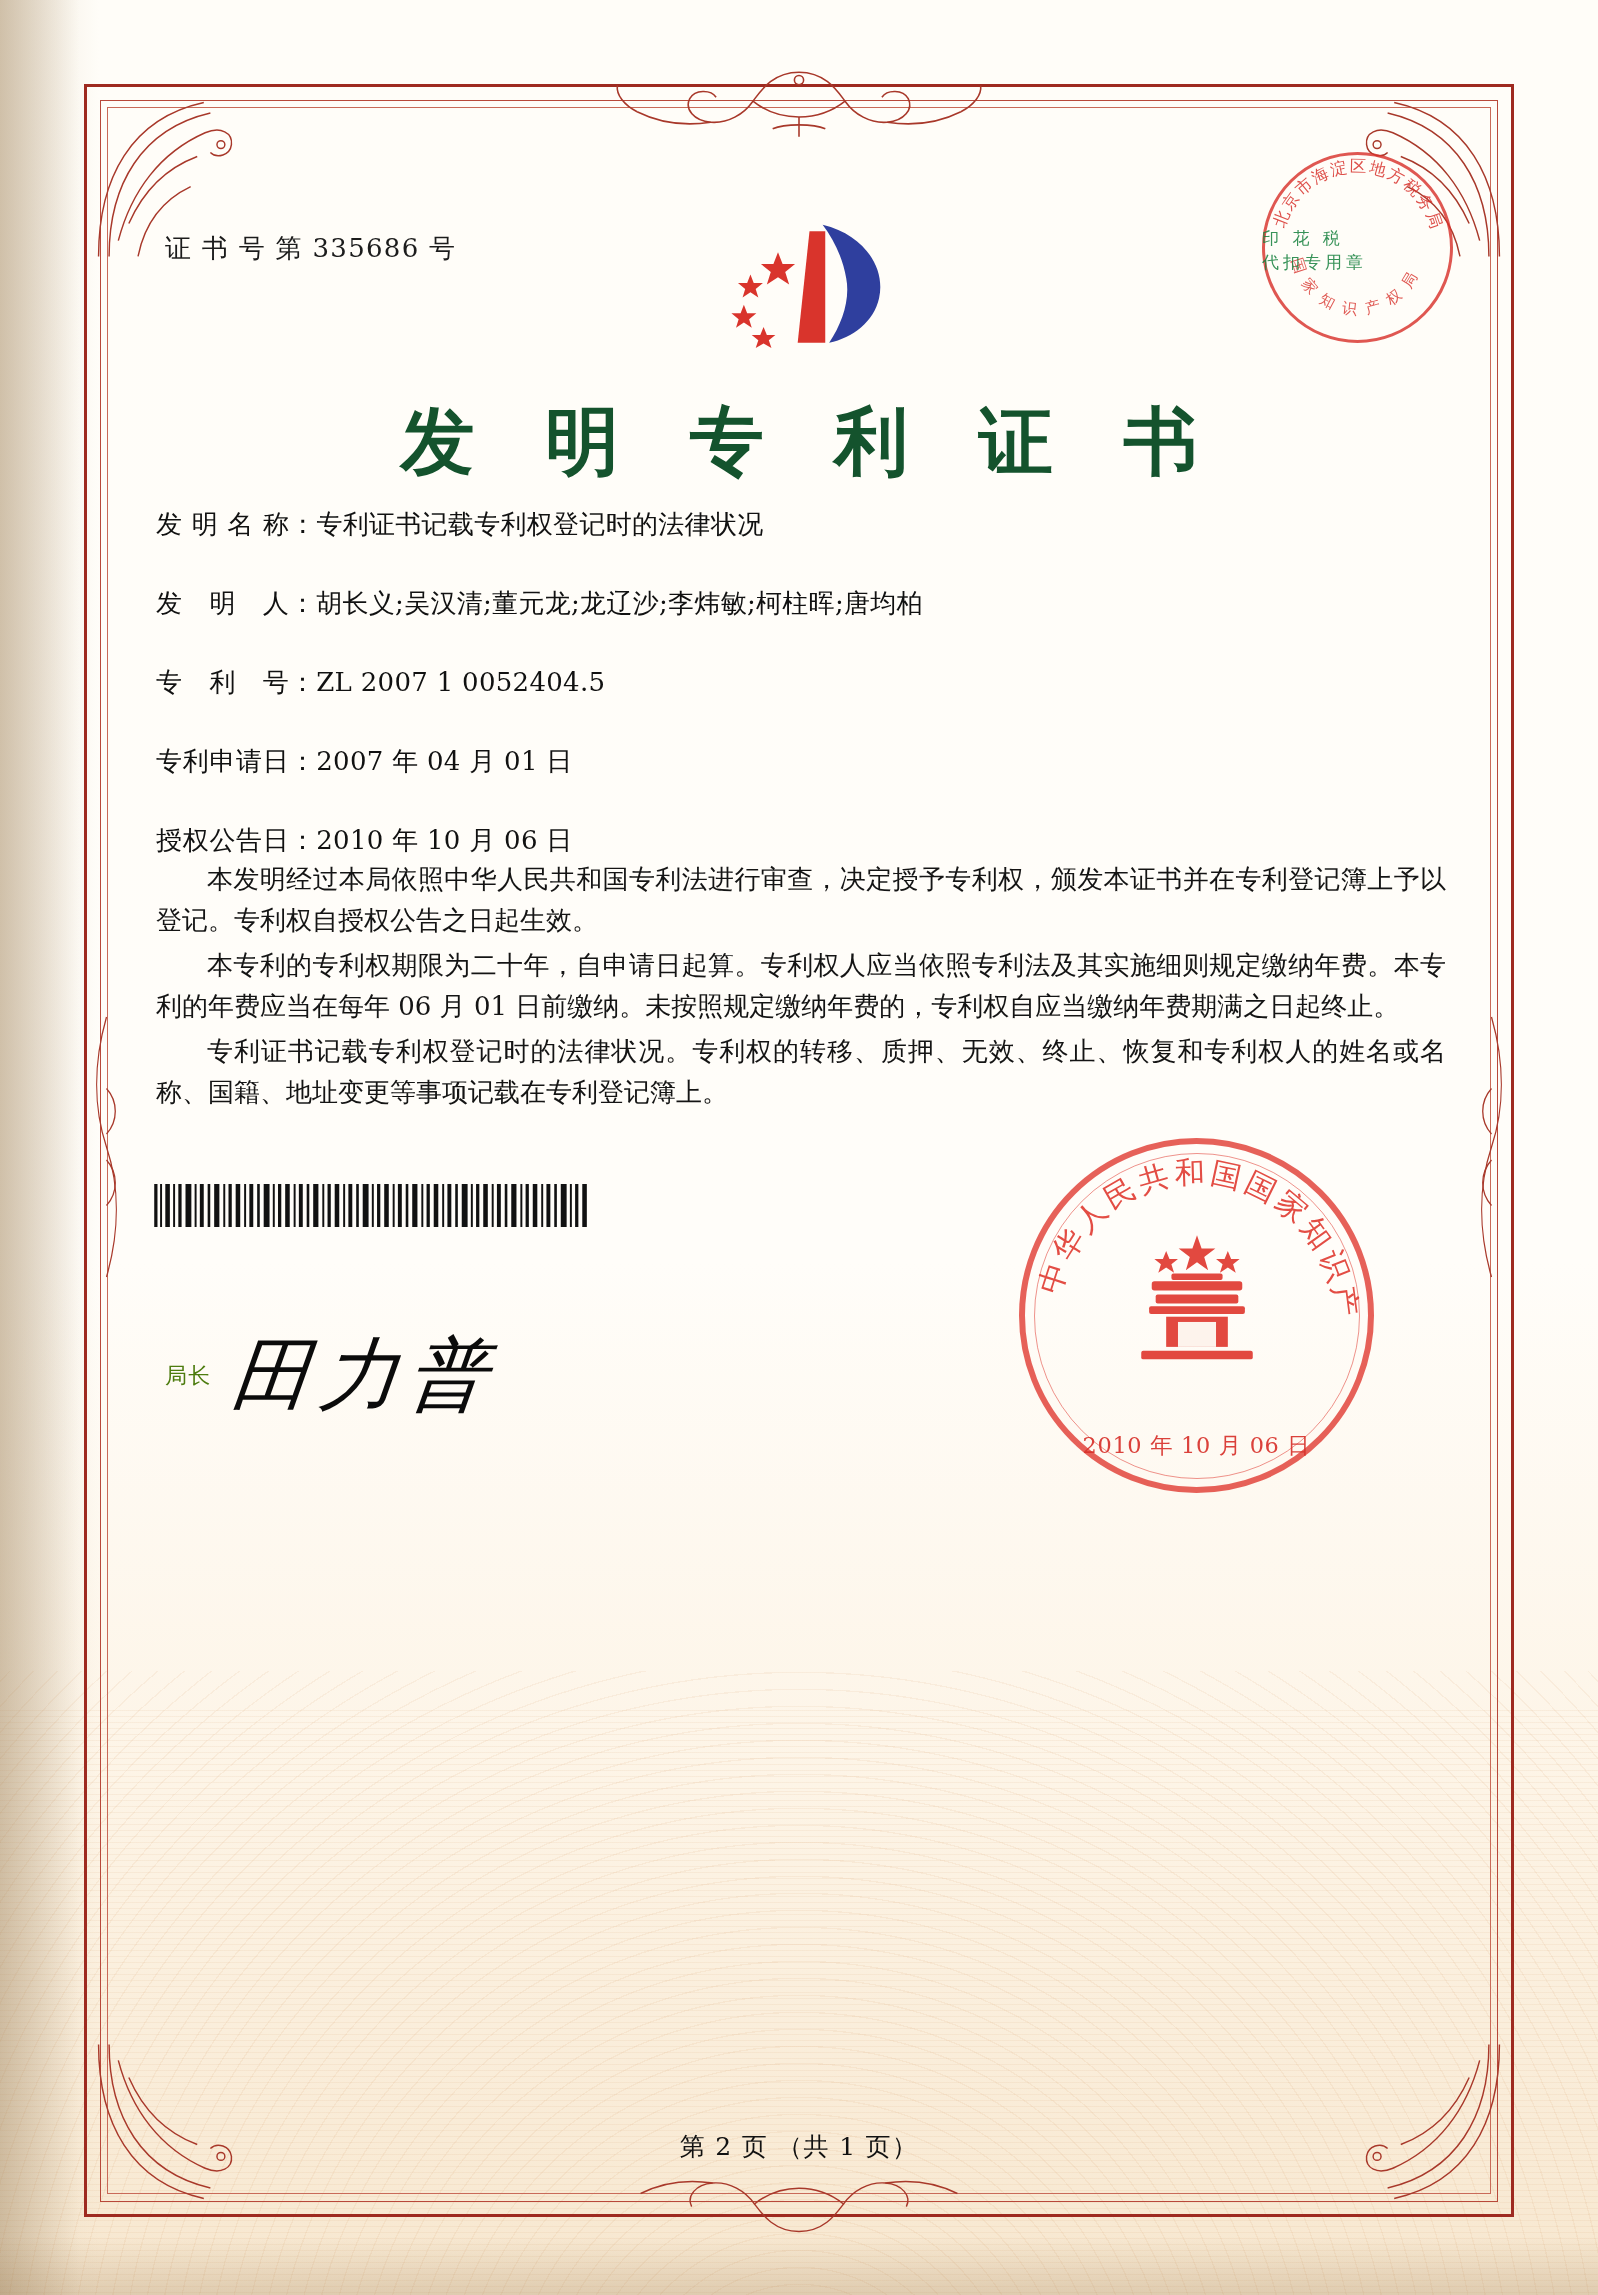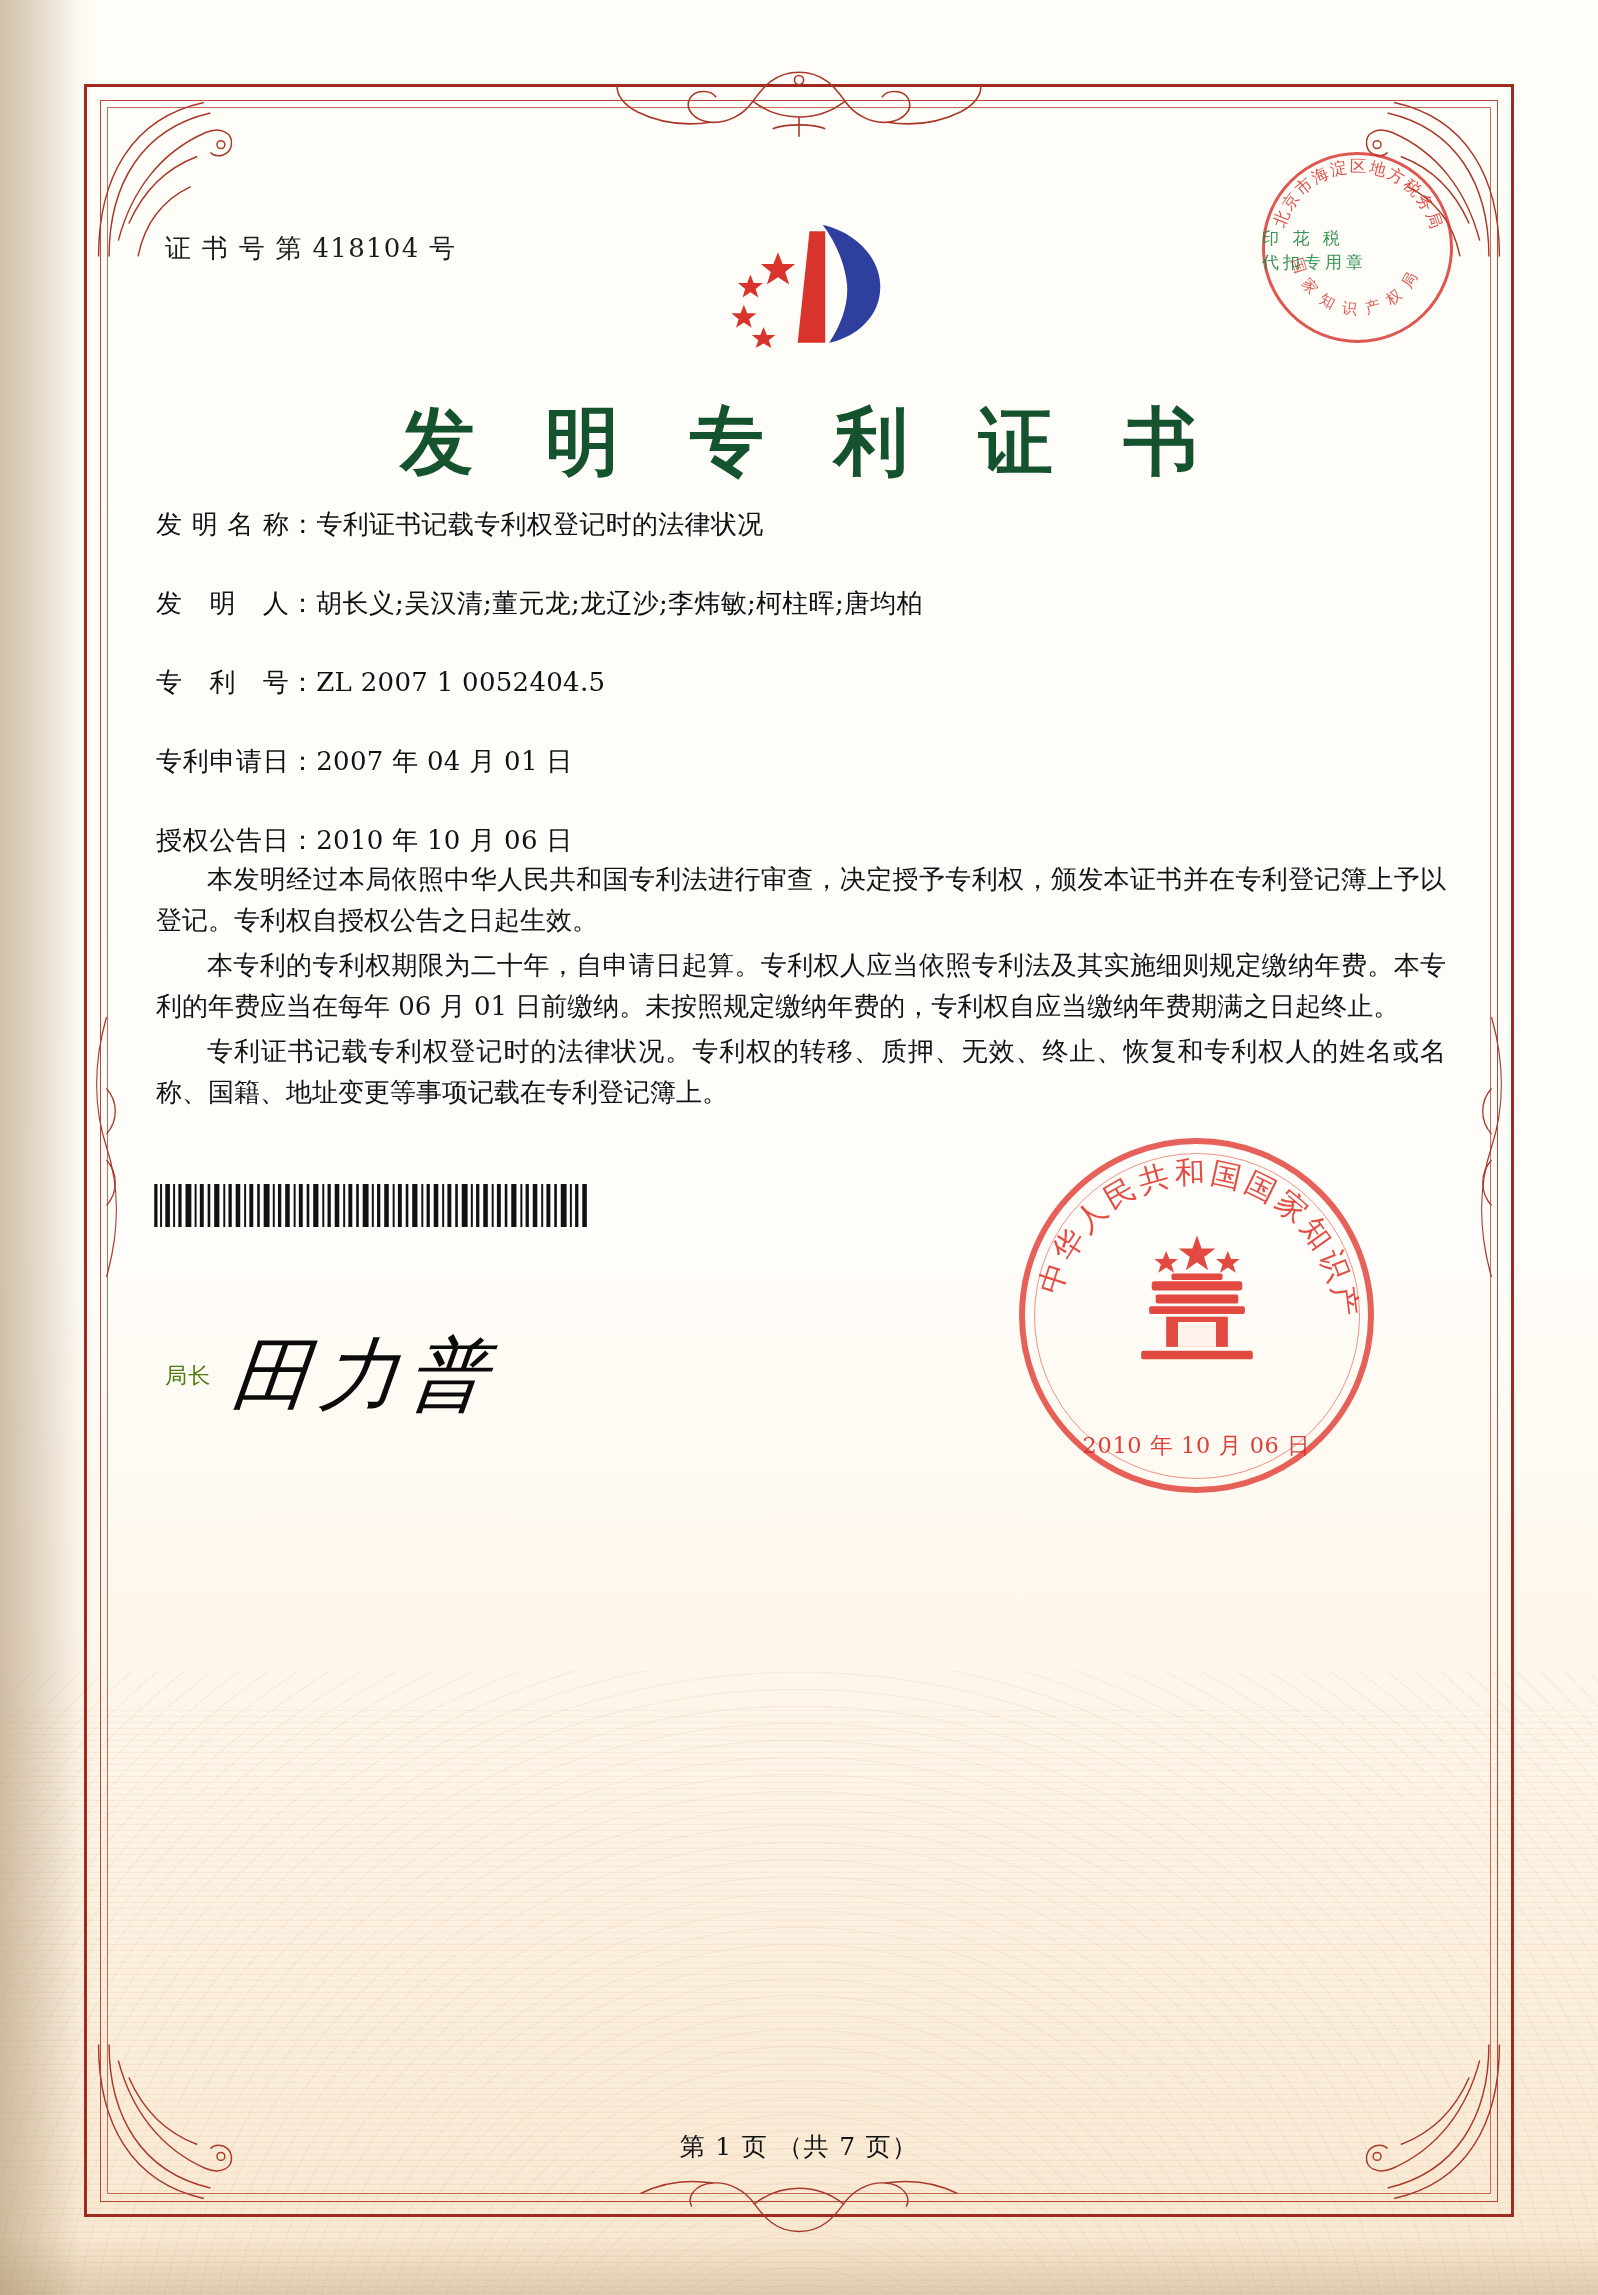"证 书 号 第 418104" div.cert-no { text: 418104 -> 335686 }
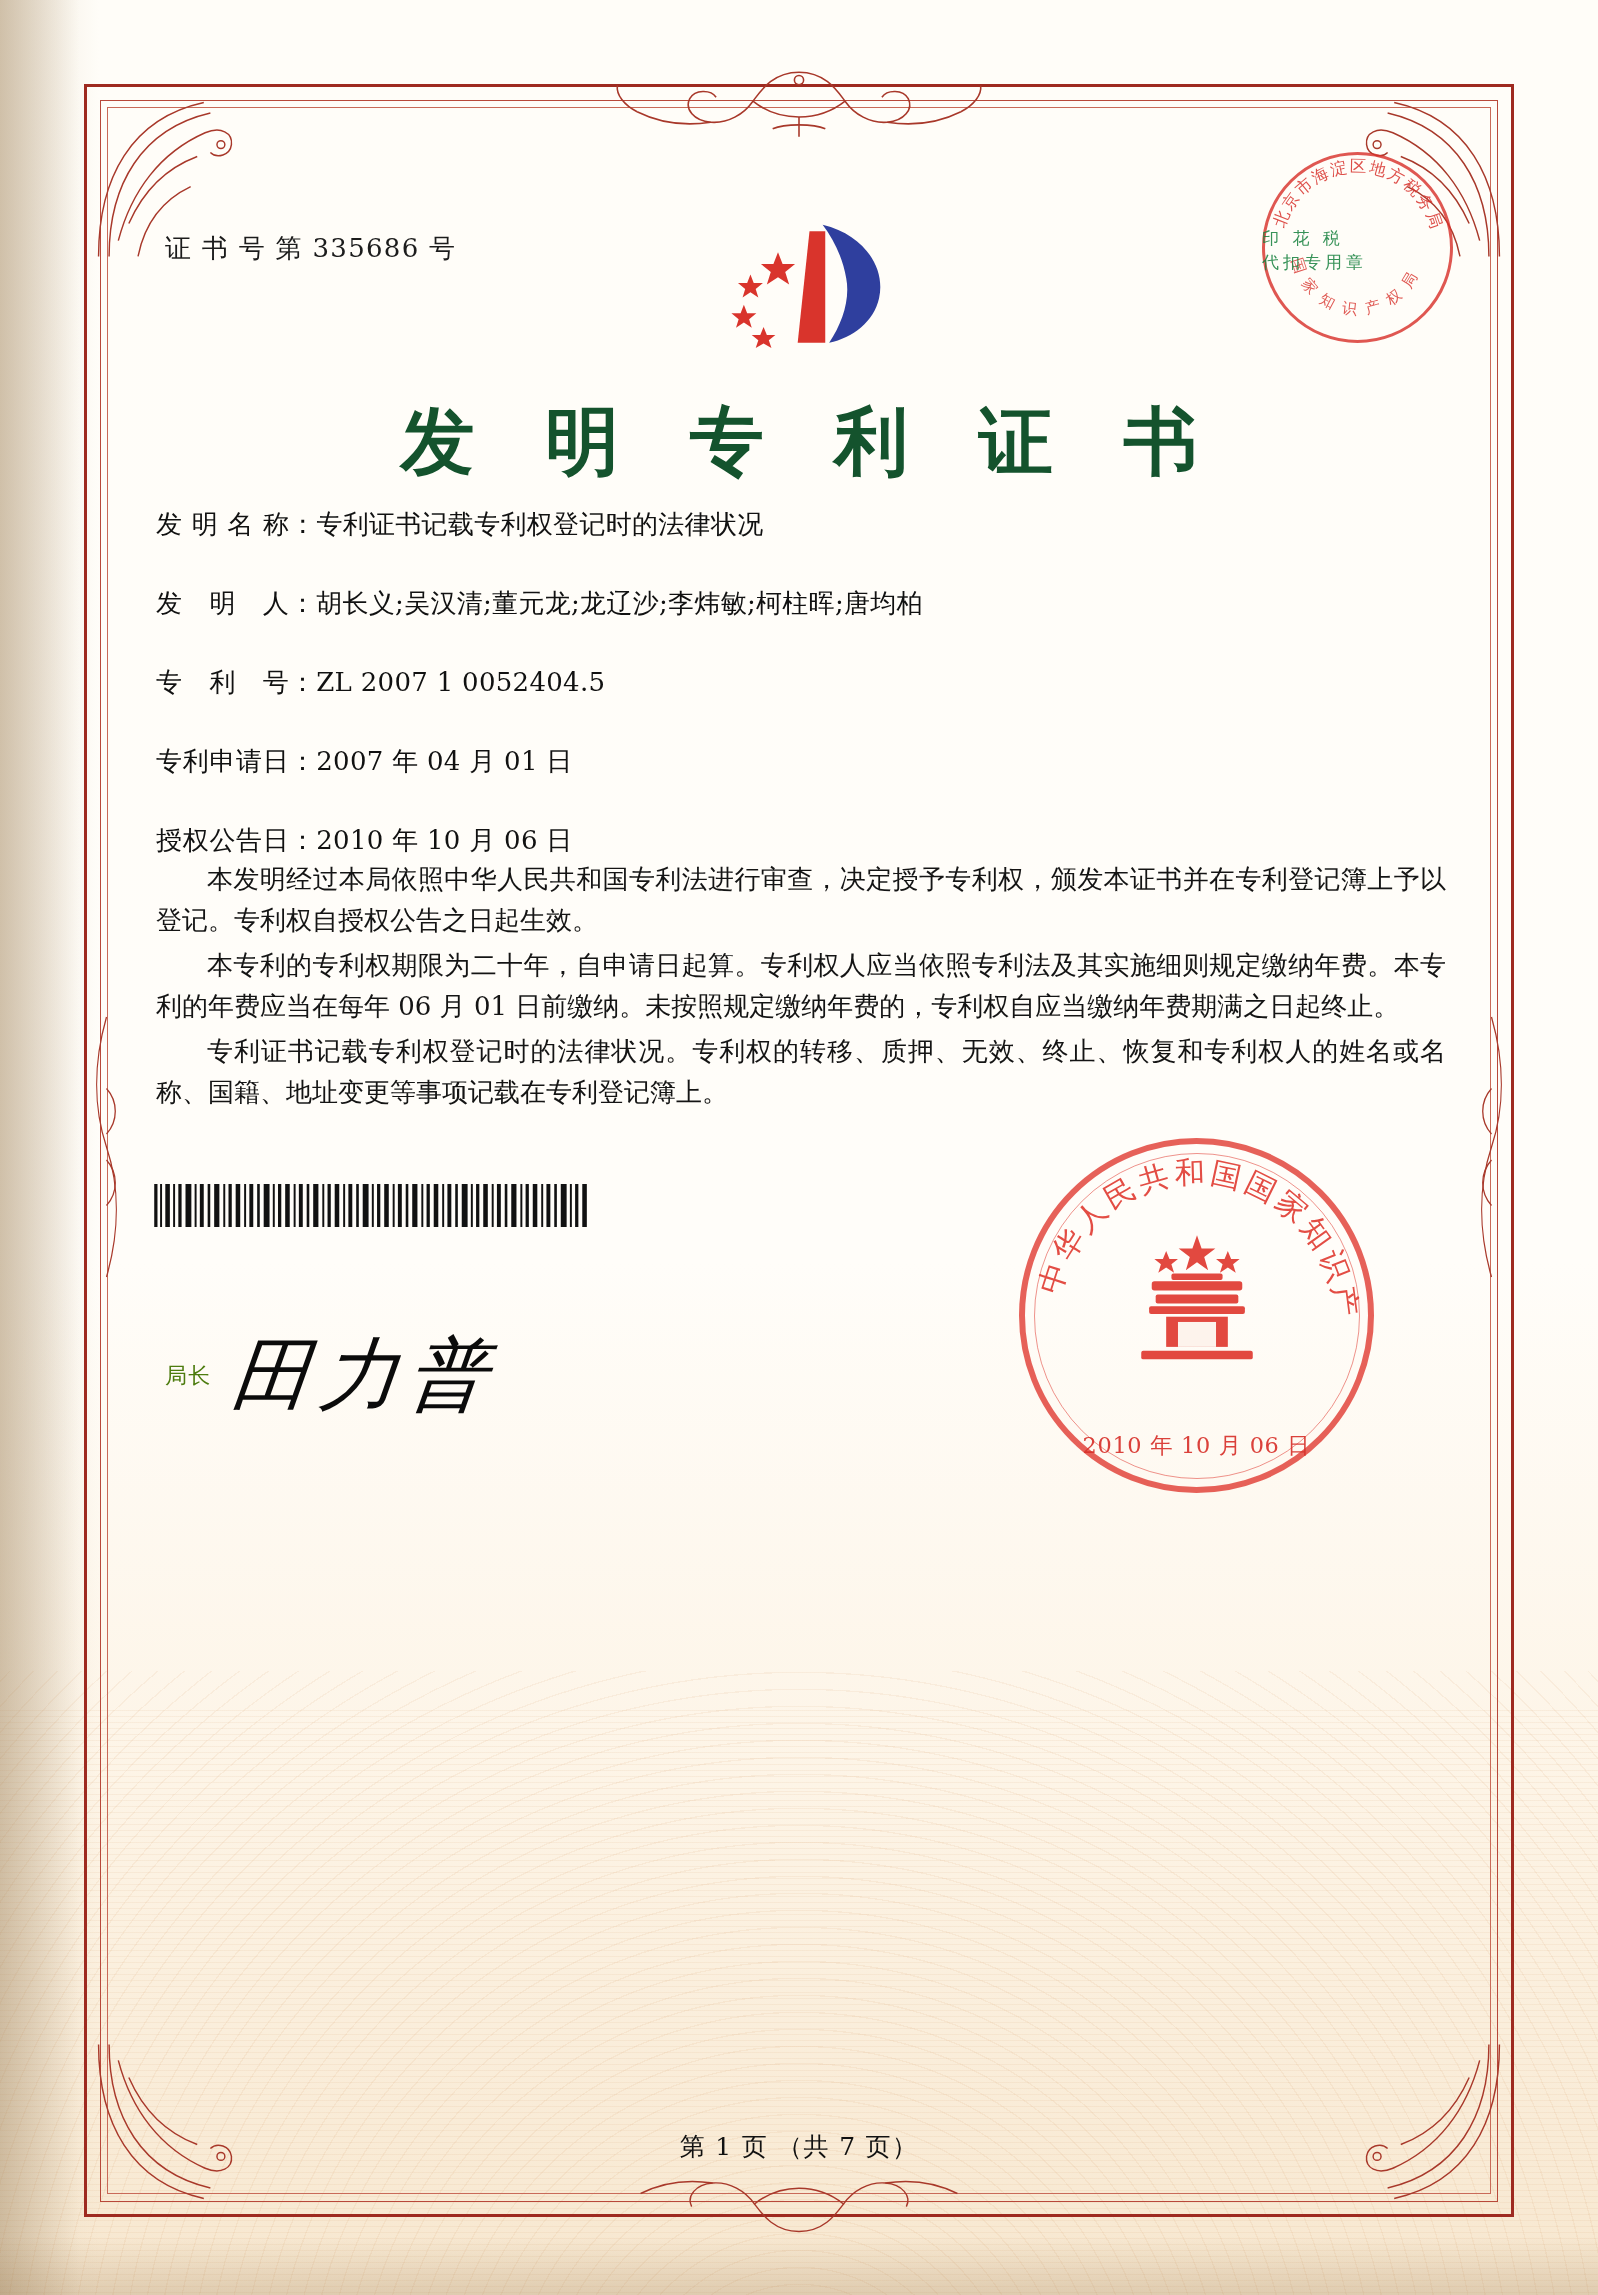"第 1 页 （共 7" div.page-no { text: 1 页 （共 7 -> 2 页 （共 1 }
